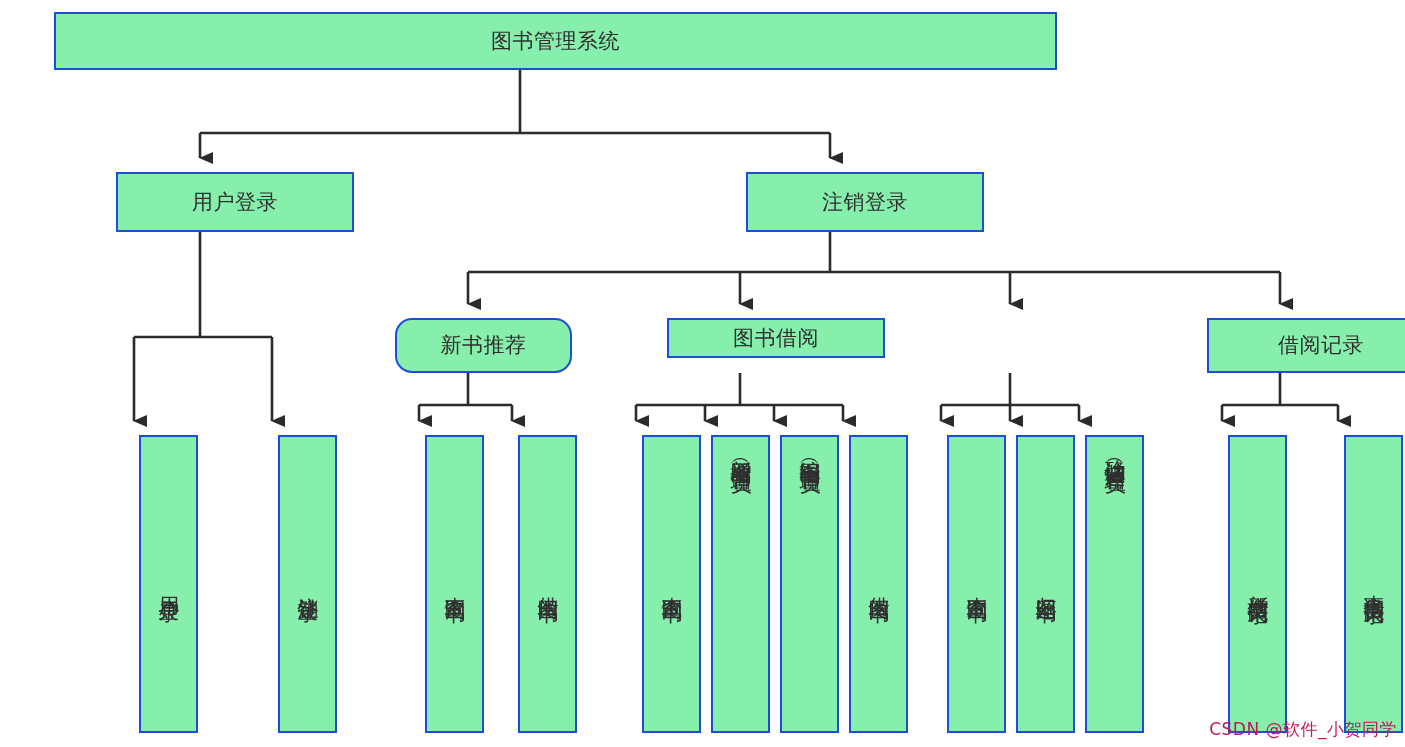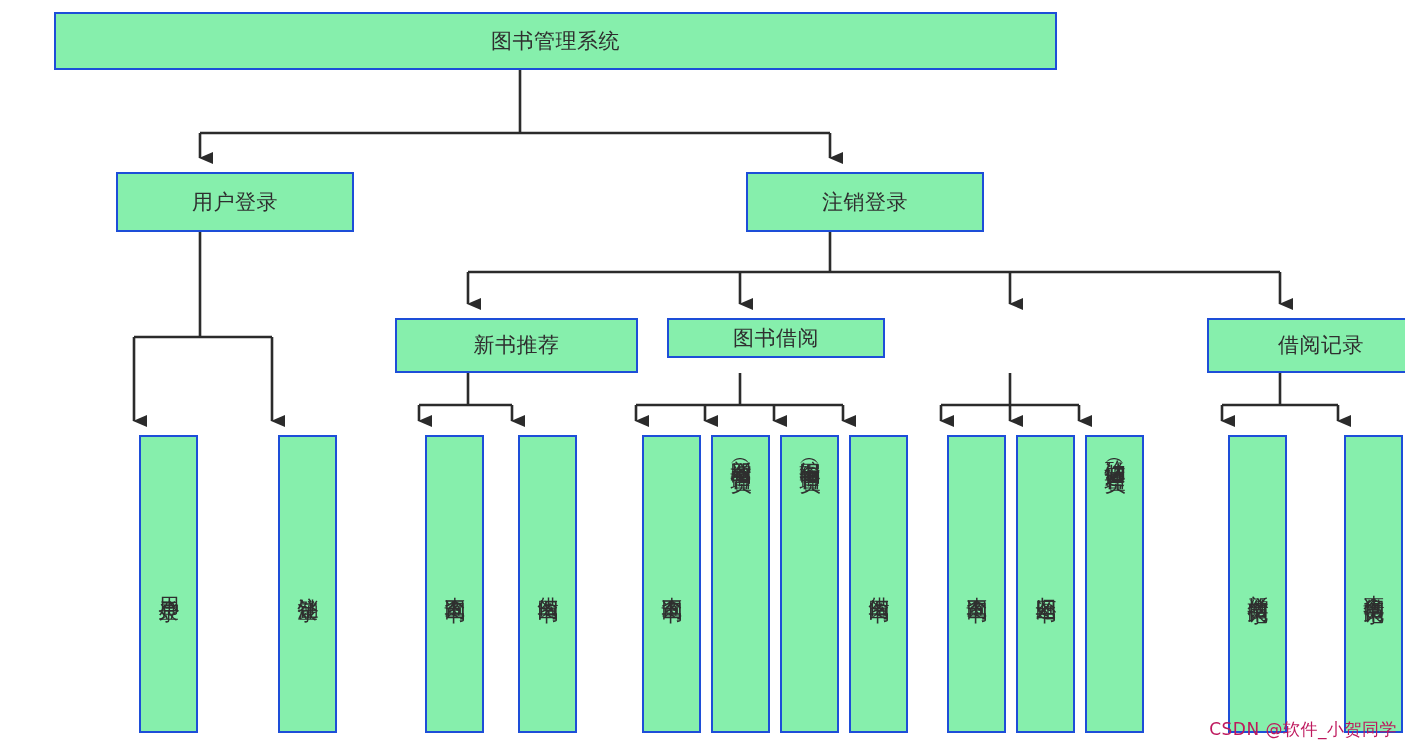"新书推荐" div.node { border-radius: none -> 17px; width: 243px -> 177px }
